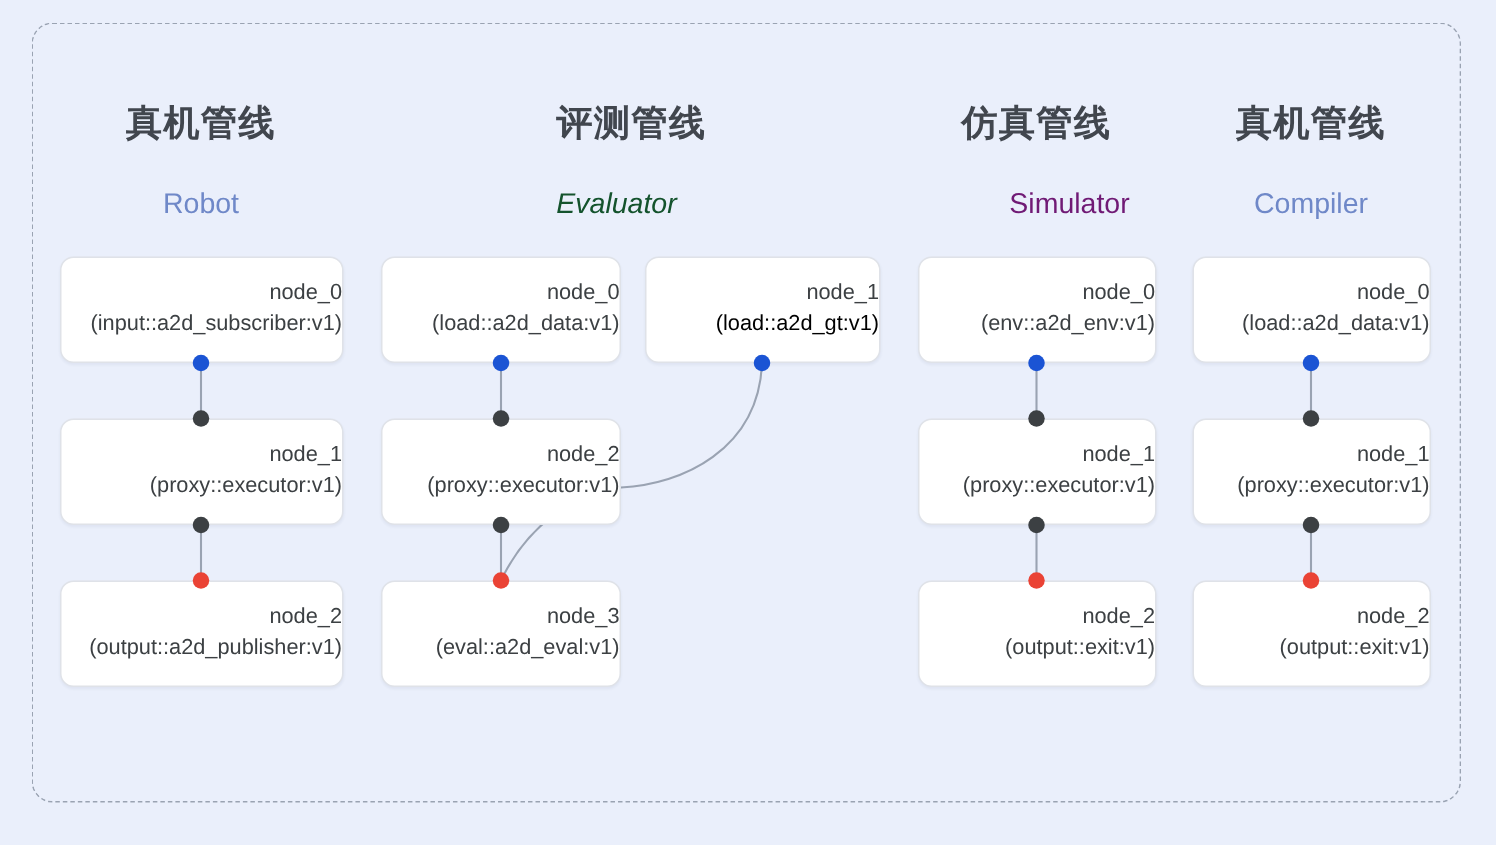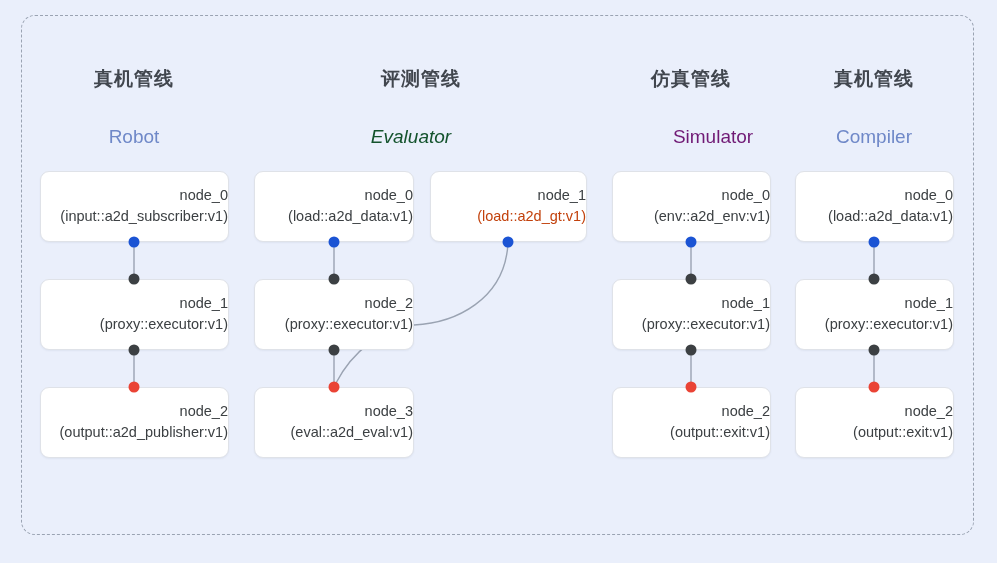"真机管线" .col-title { font-size: 19px -> 24px }
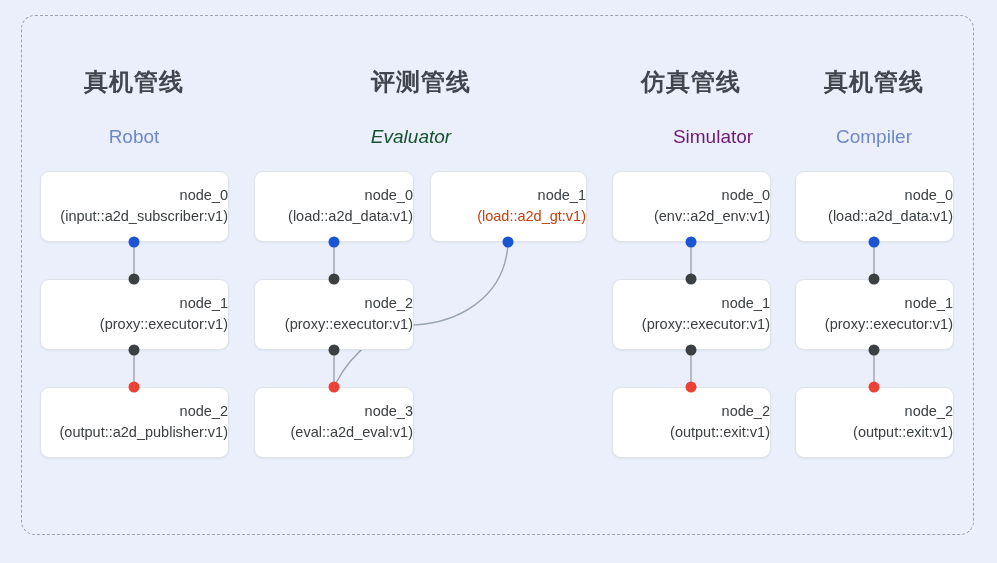"(load::a2d_gt:v1)" div.node-type { color: #c2410c -> #000000 }
